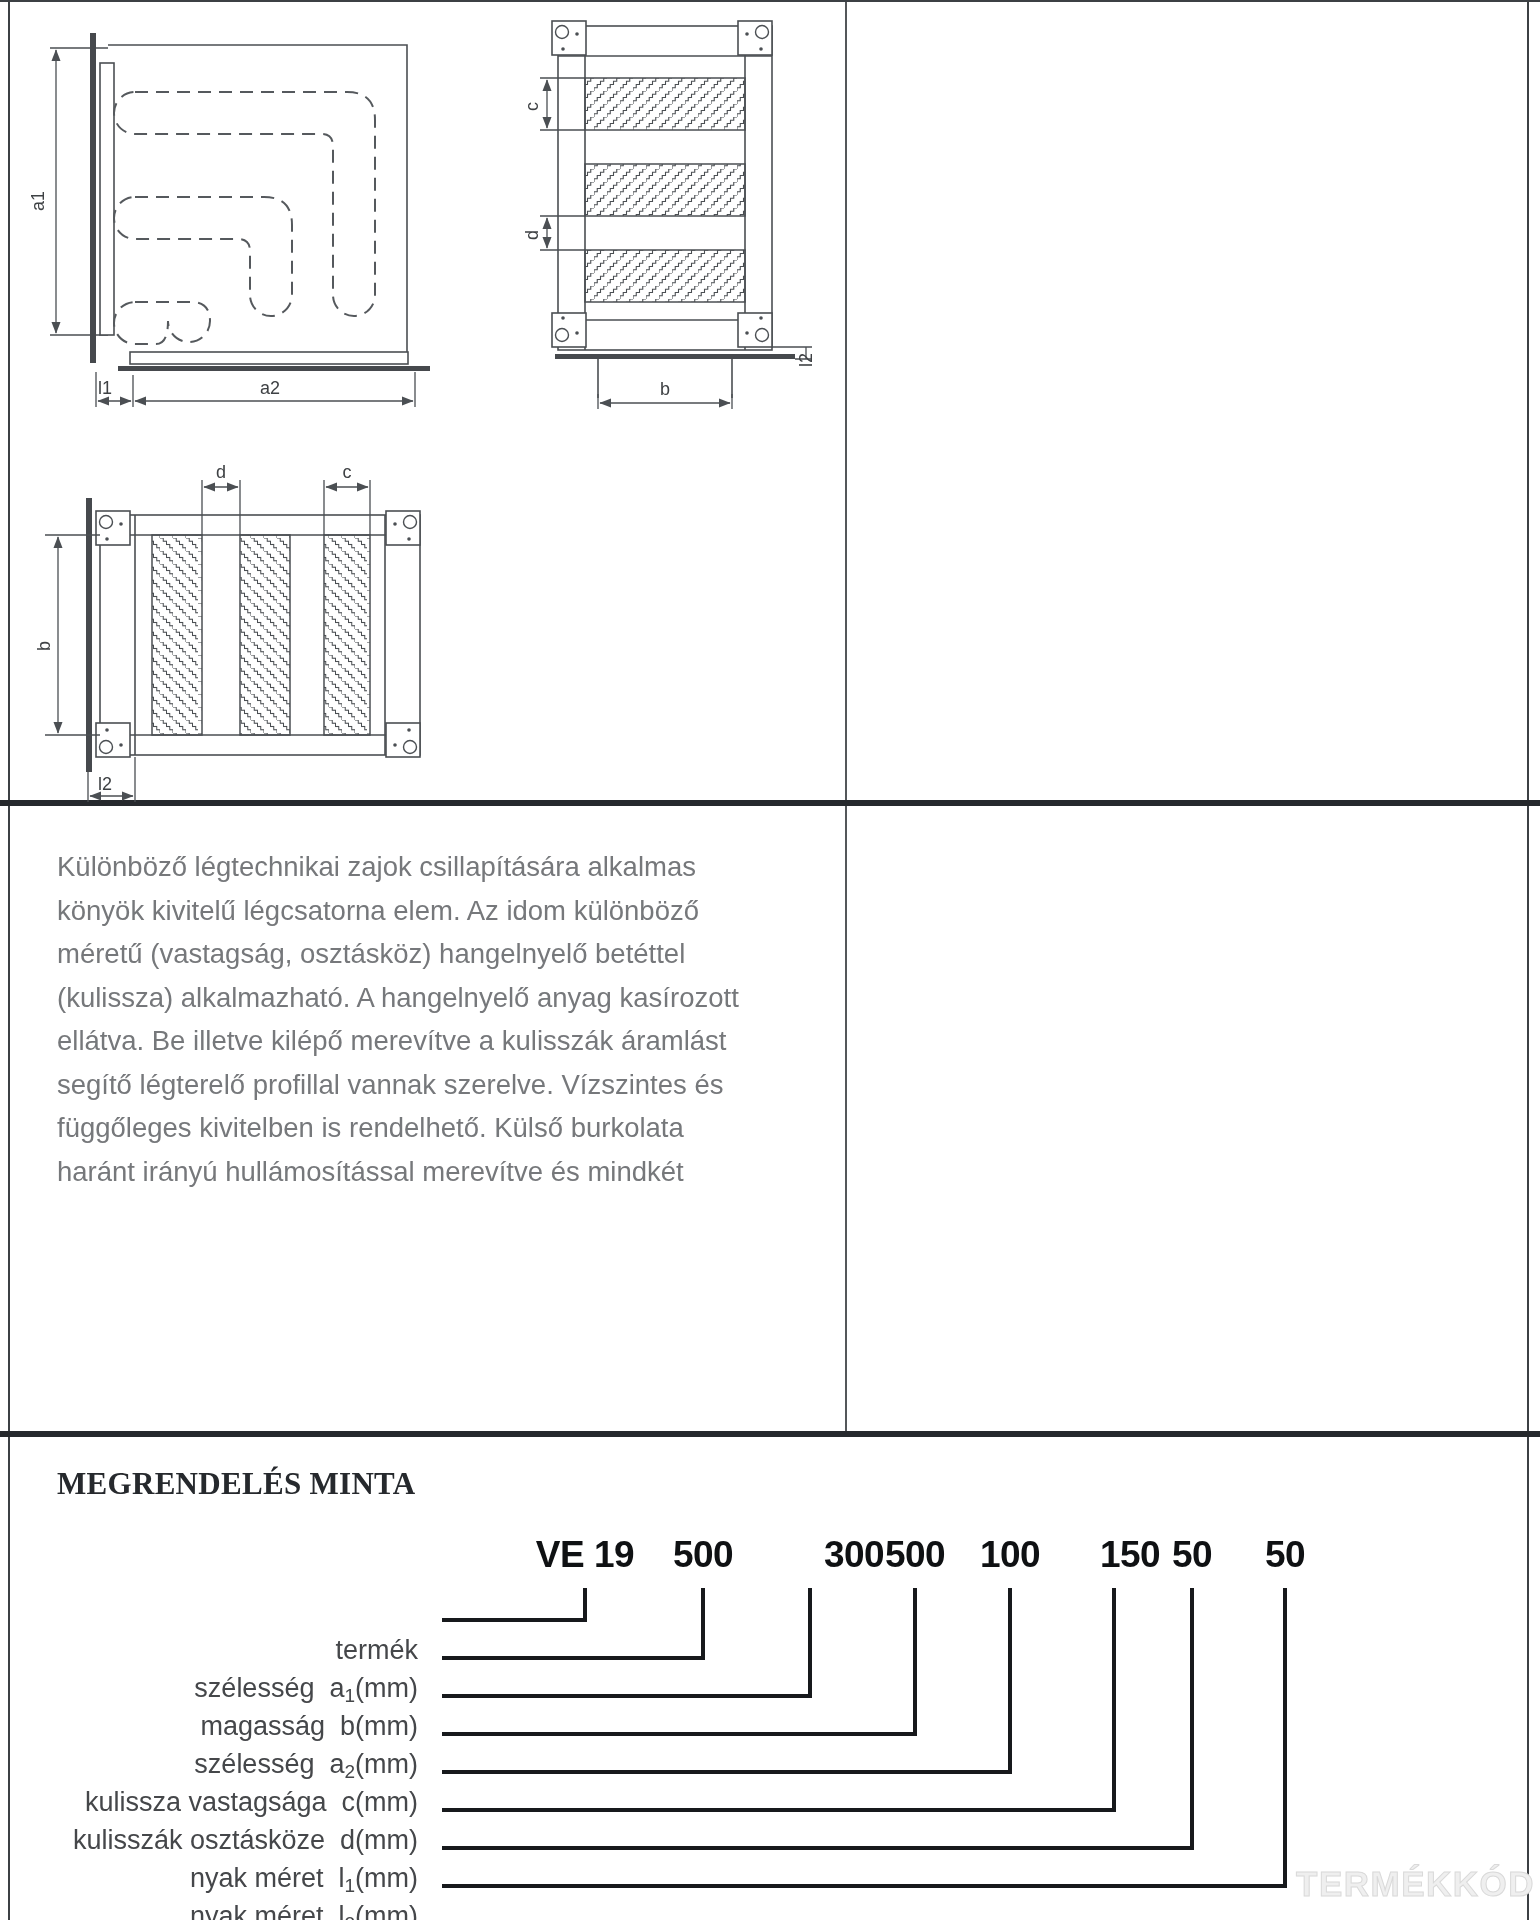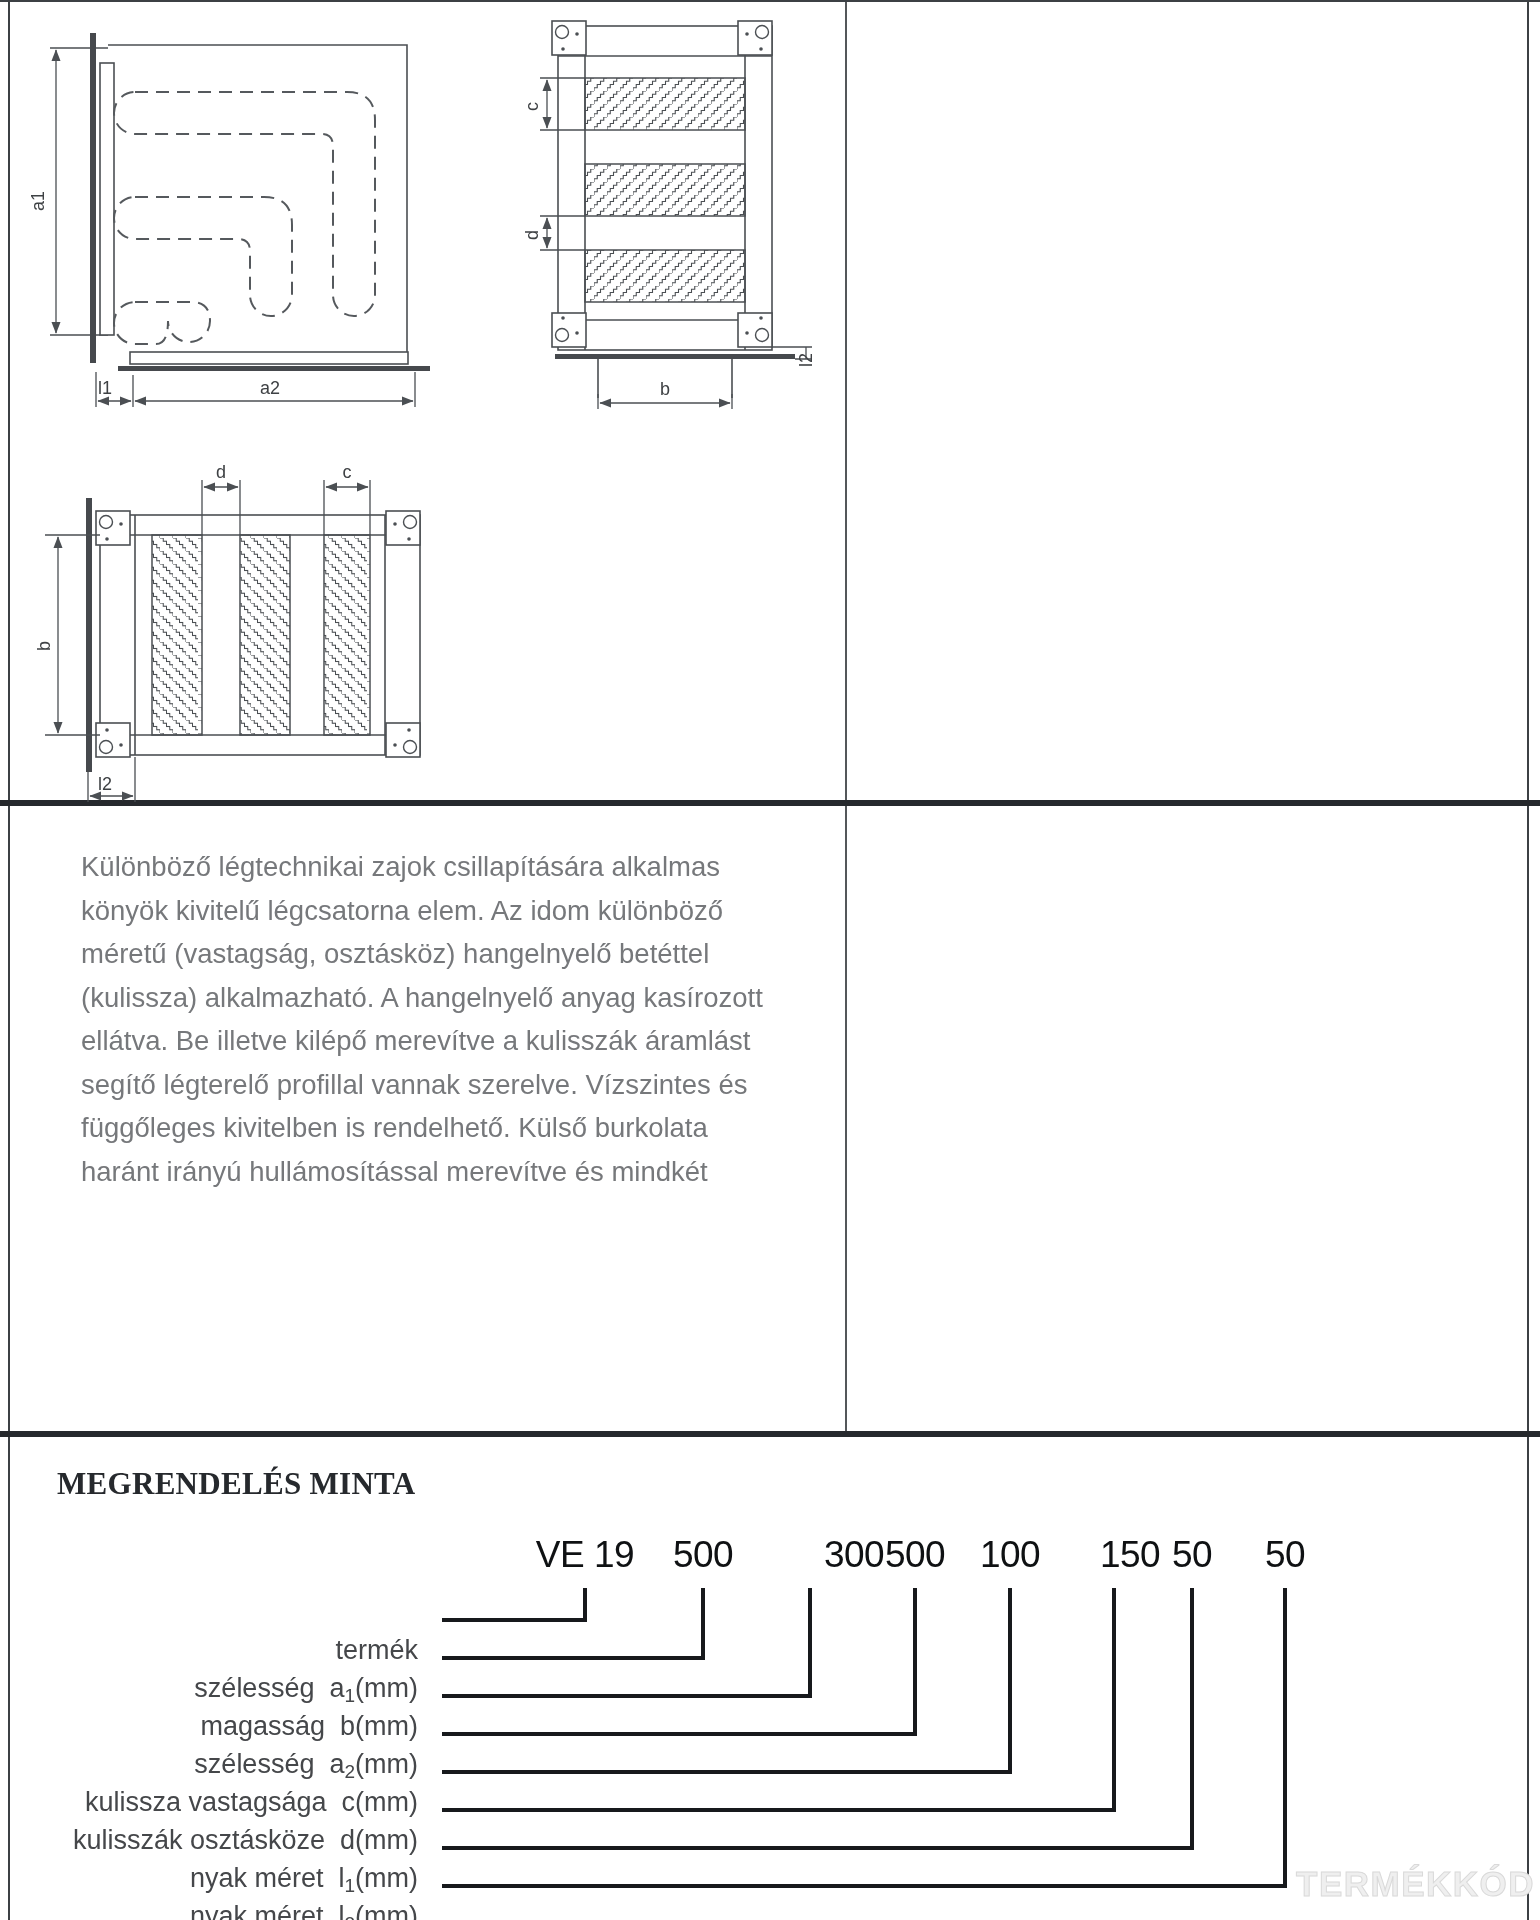"Különböző légtechnikai zajok" .desc div { margin-left: 24px -> none }
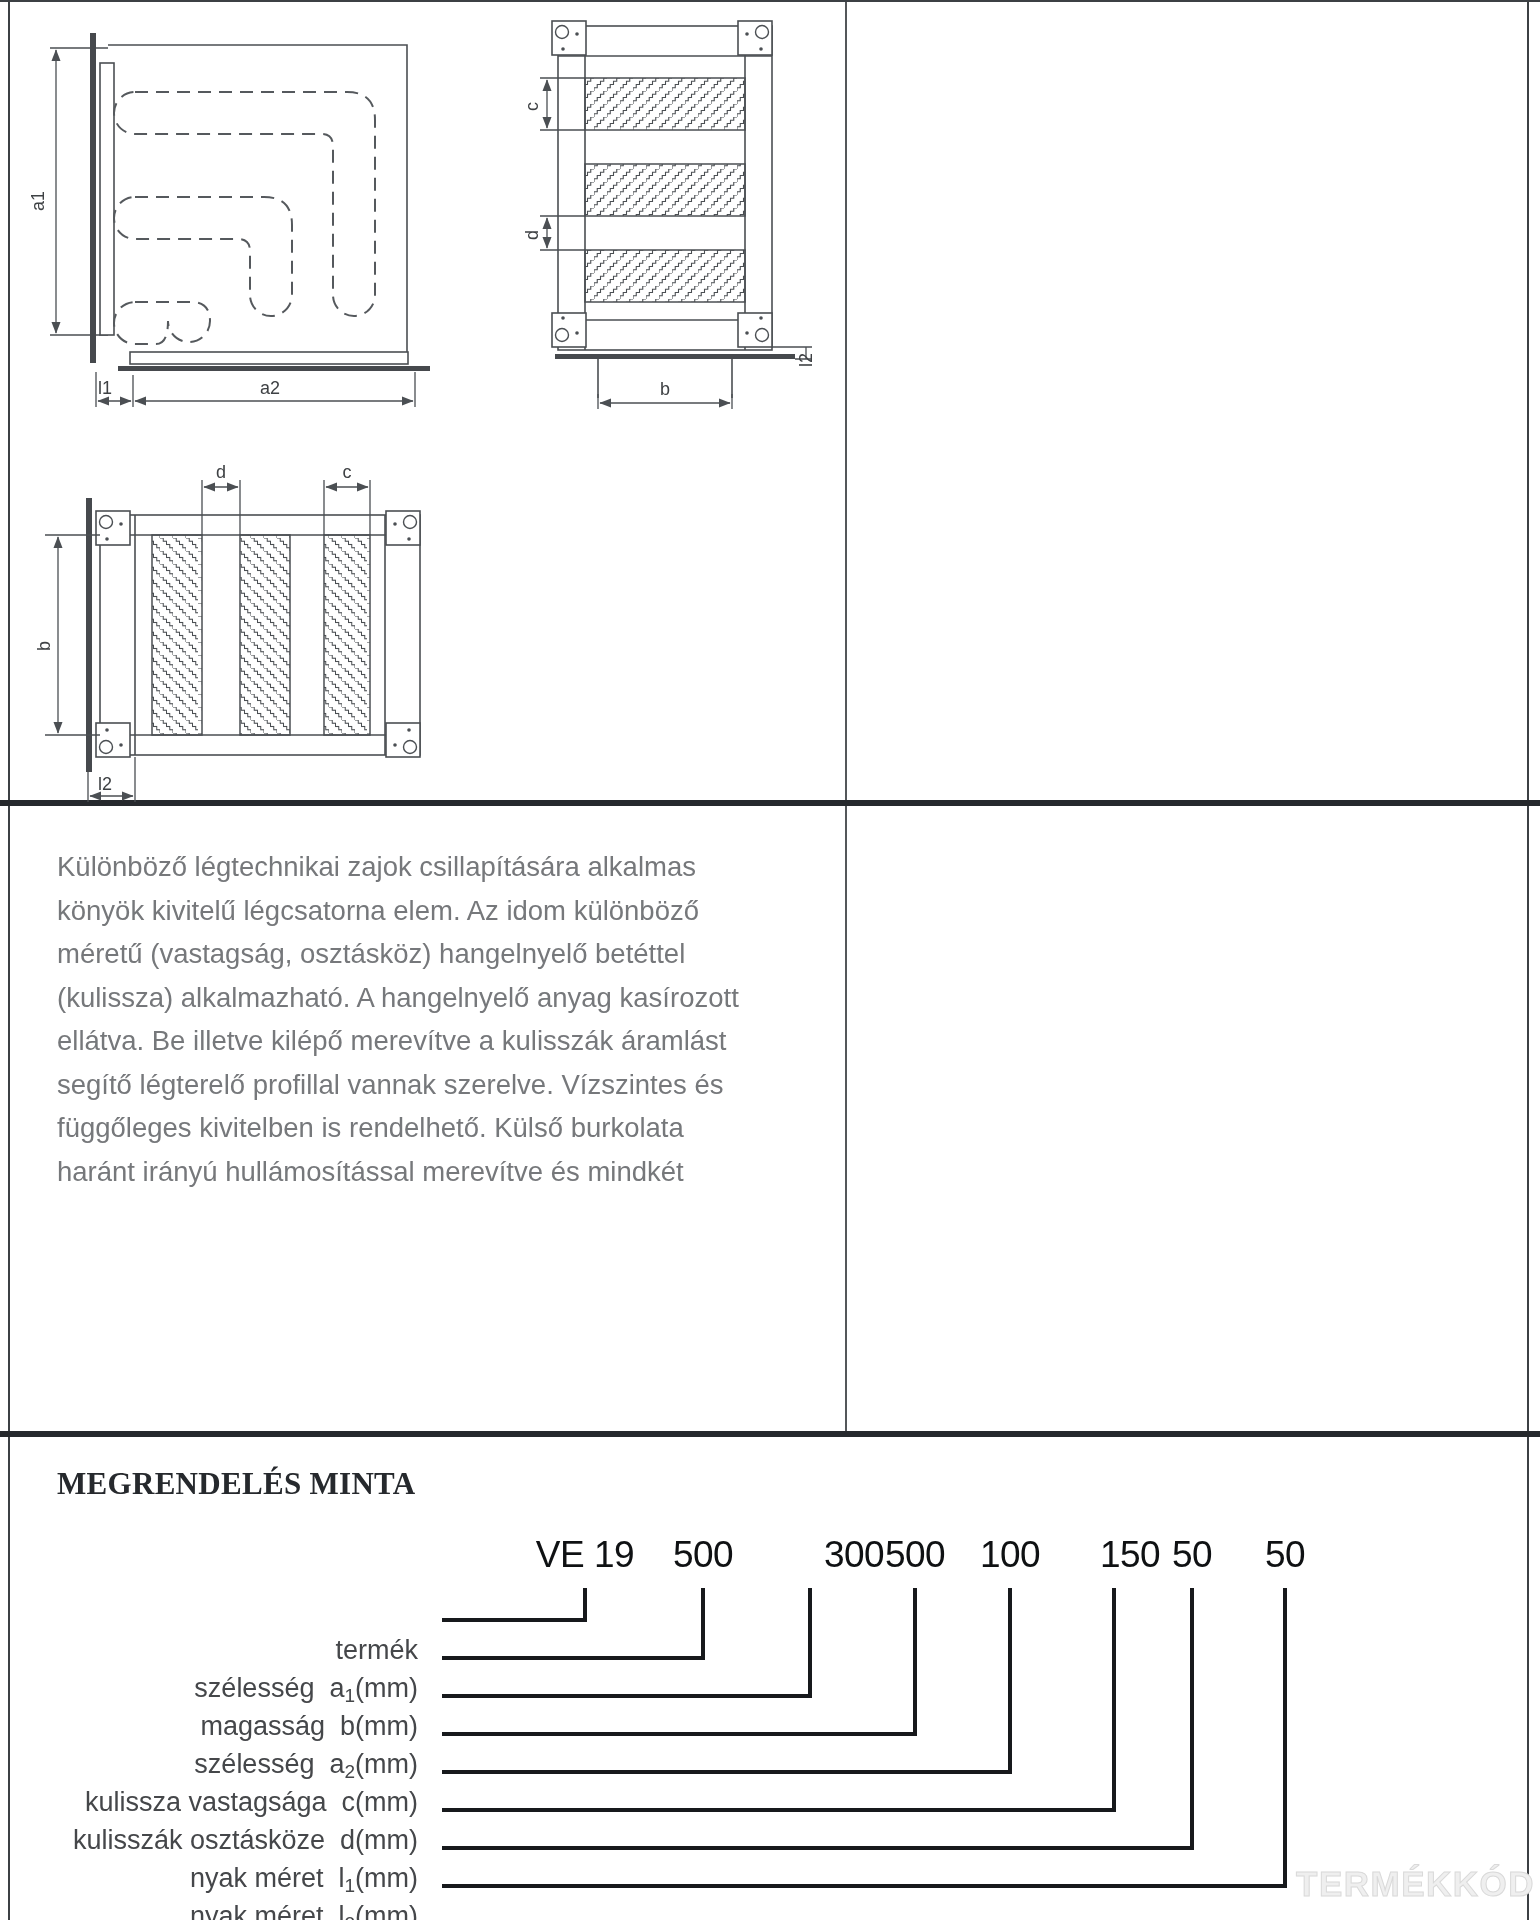"VE 19" .code-part { font-weight: 400 -> 700 }
